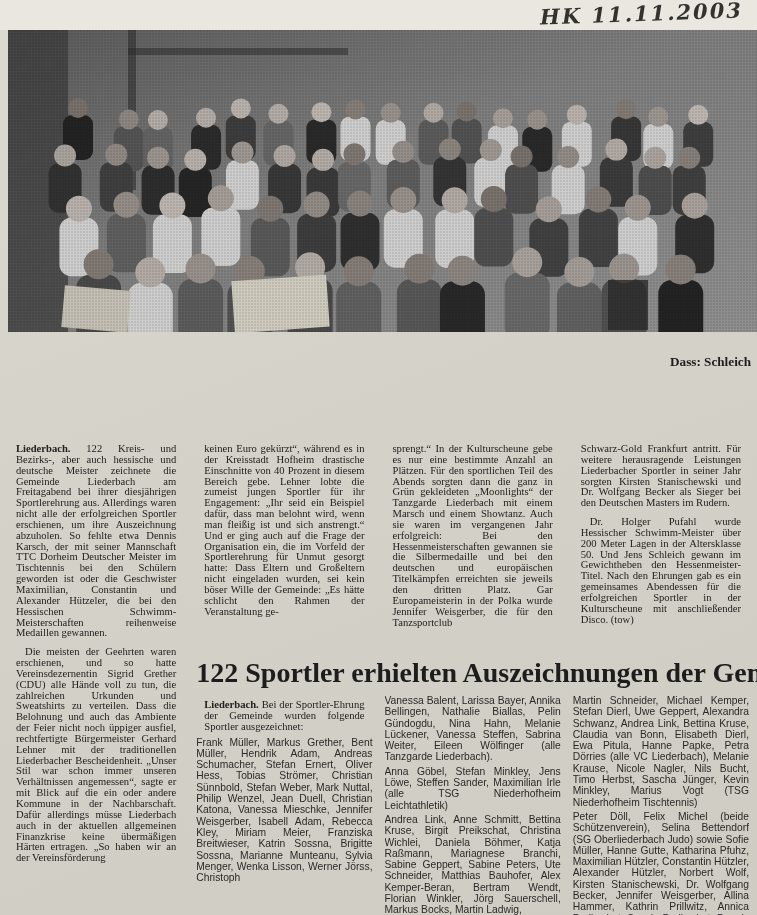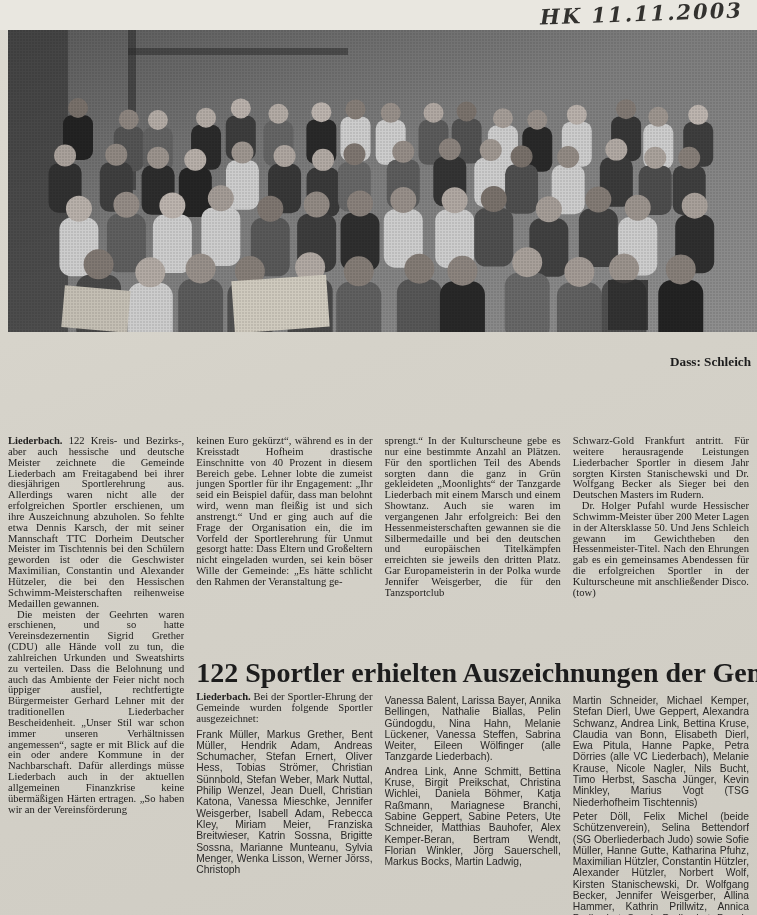"Liederbach. 122 Kreis- und Bezirks-," .para { margin: 0 -> 8px }
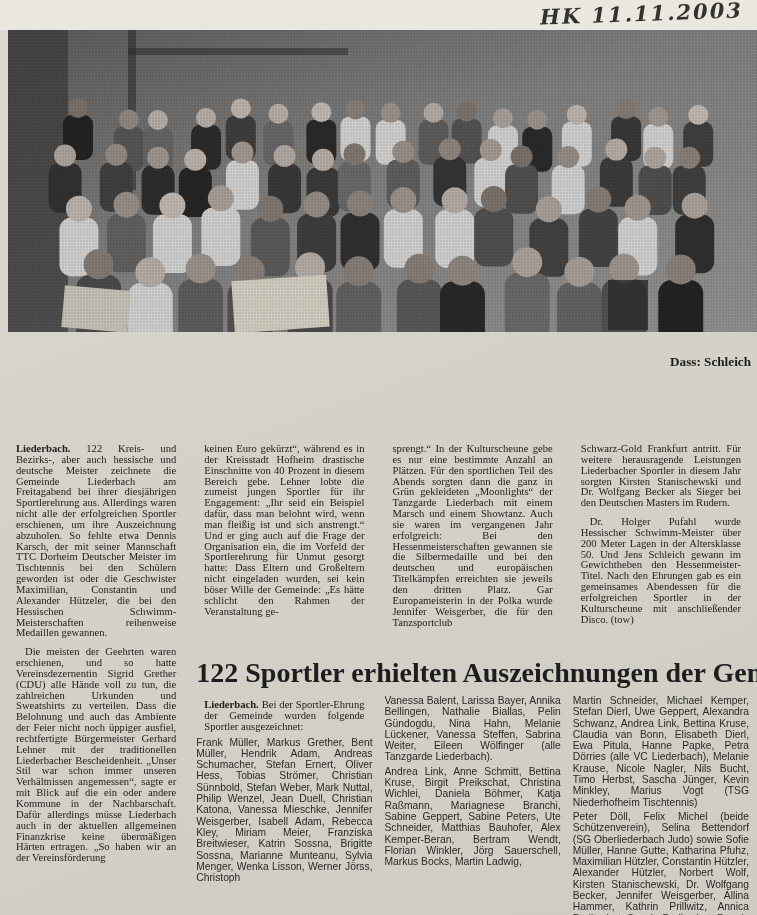"Schwarz-Gold Frankfurt antritt. Für" p.para { text: diesem -> seiner }
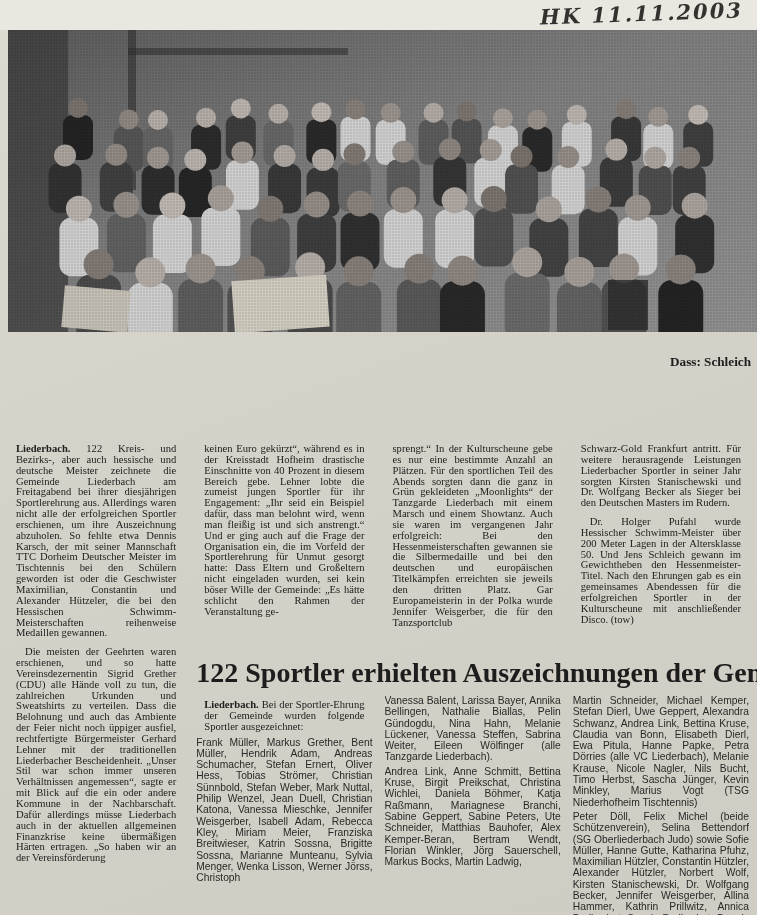"Anna Göbel, Stefan Minkley, Jens" p.names { html: none -> <p>Anna Göbel, Stefan Minkley, Jens Löwe, Steffen Sander, Maximilian Irle (alle TSG Niederhofheim Leichtathletik)</p> }
